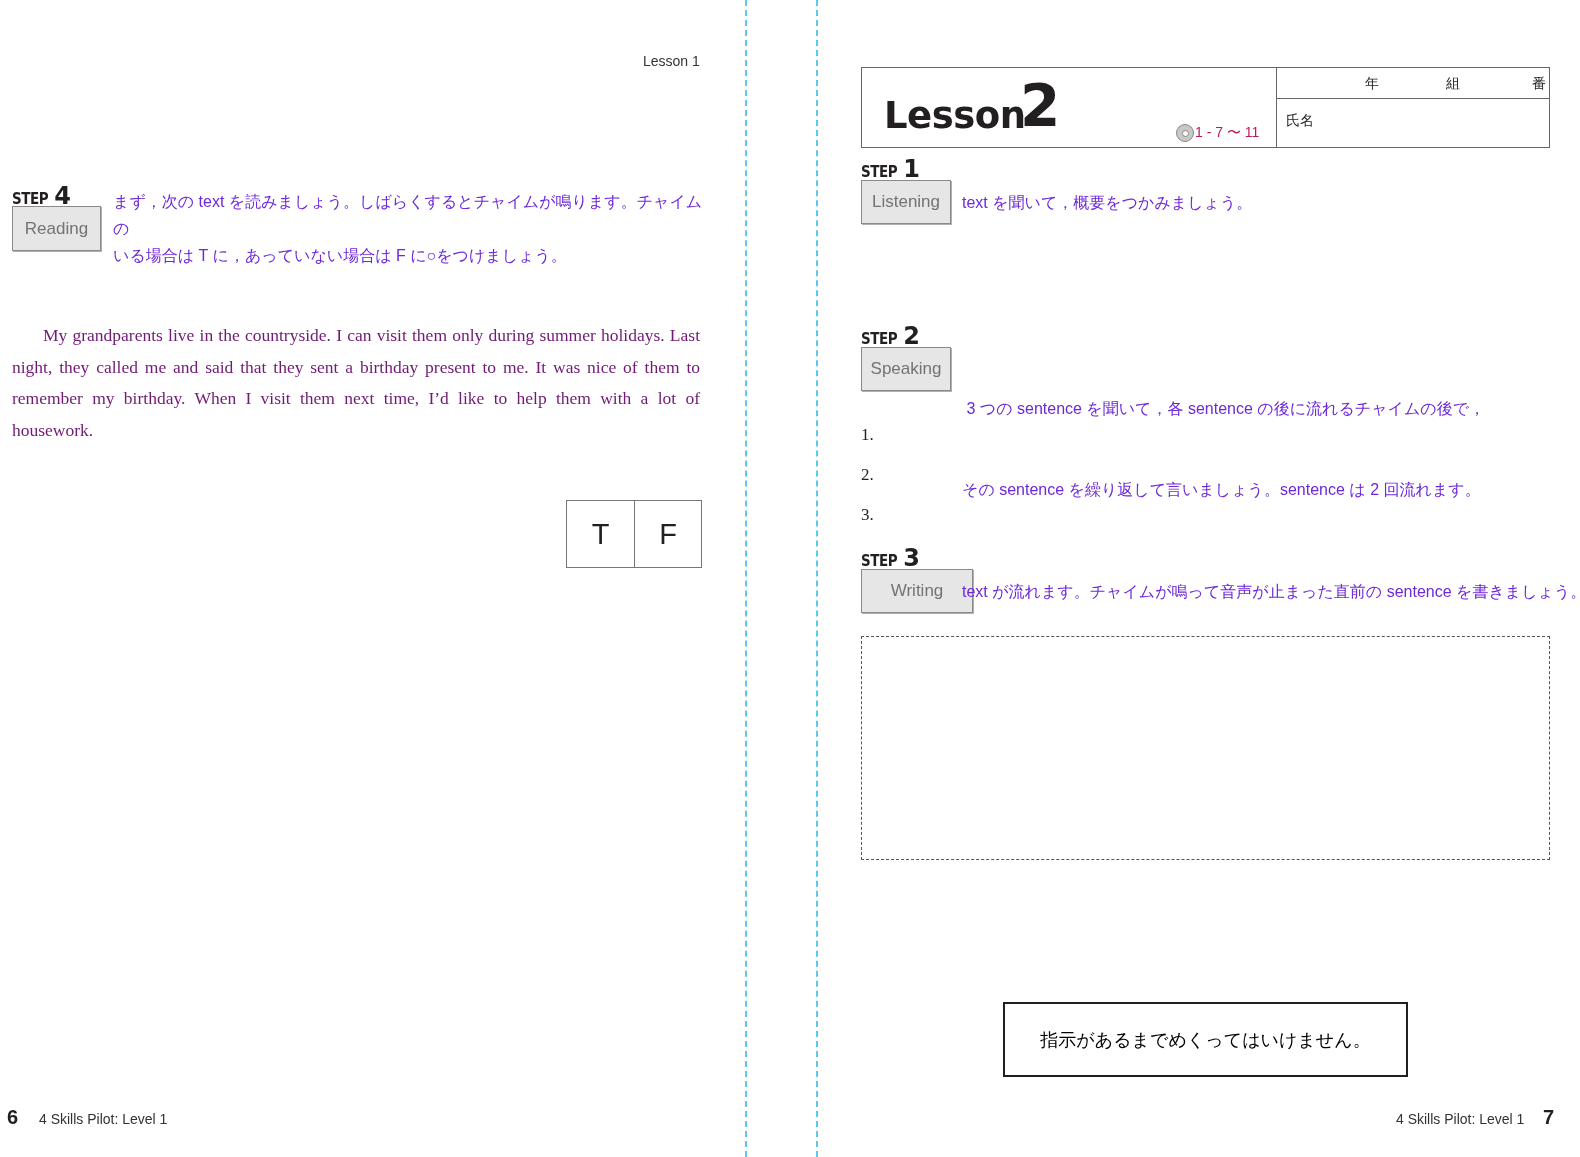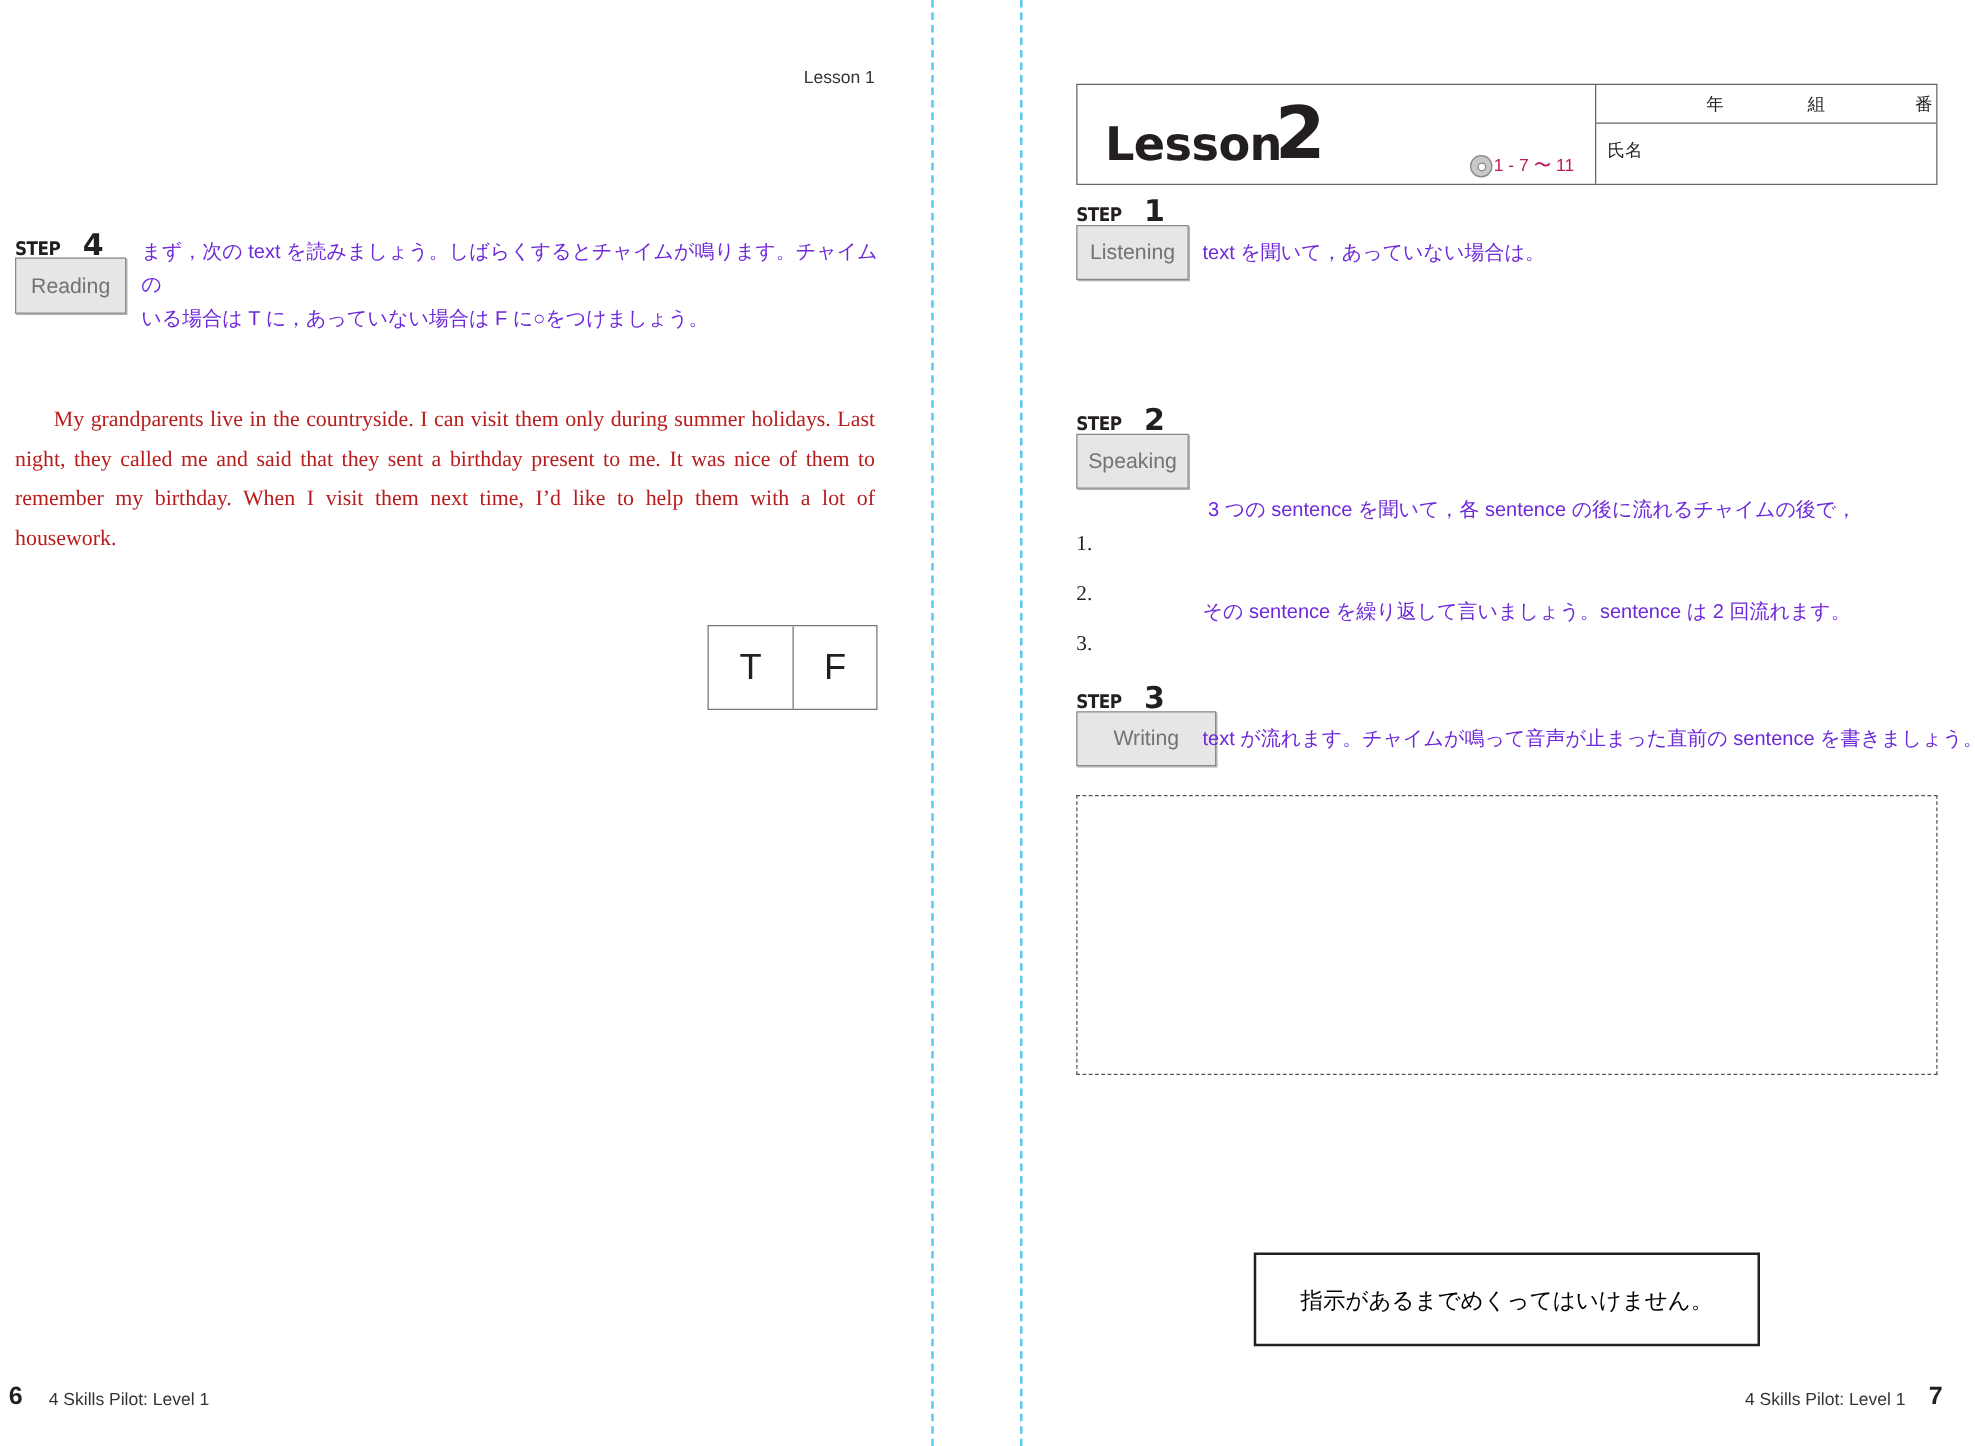"STEP" .step-label { gap: 14px -> 2px }
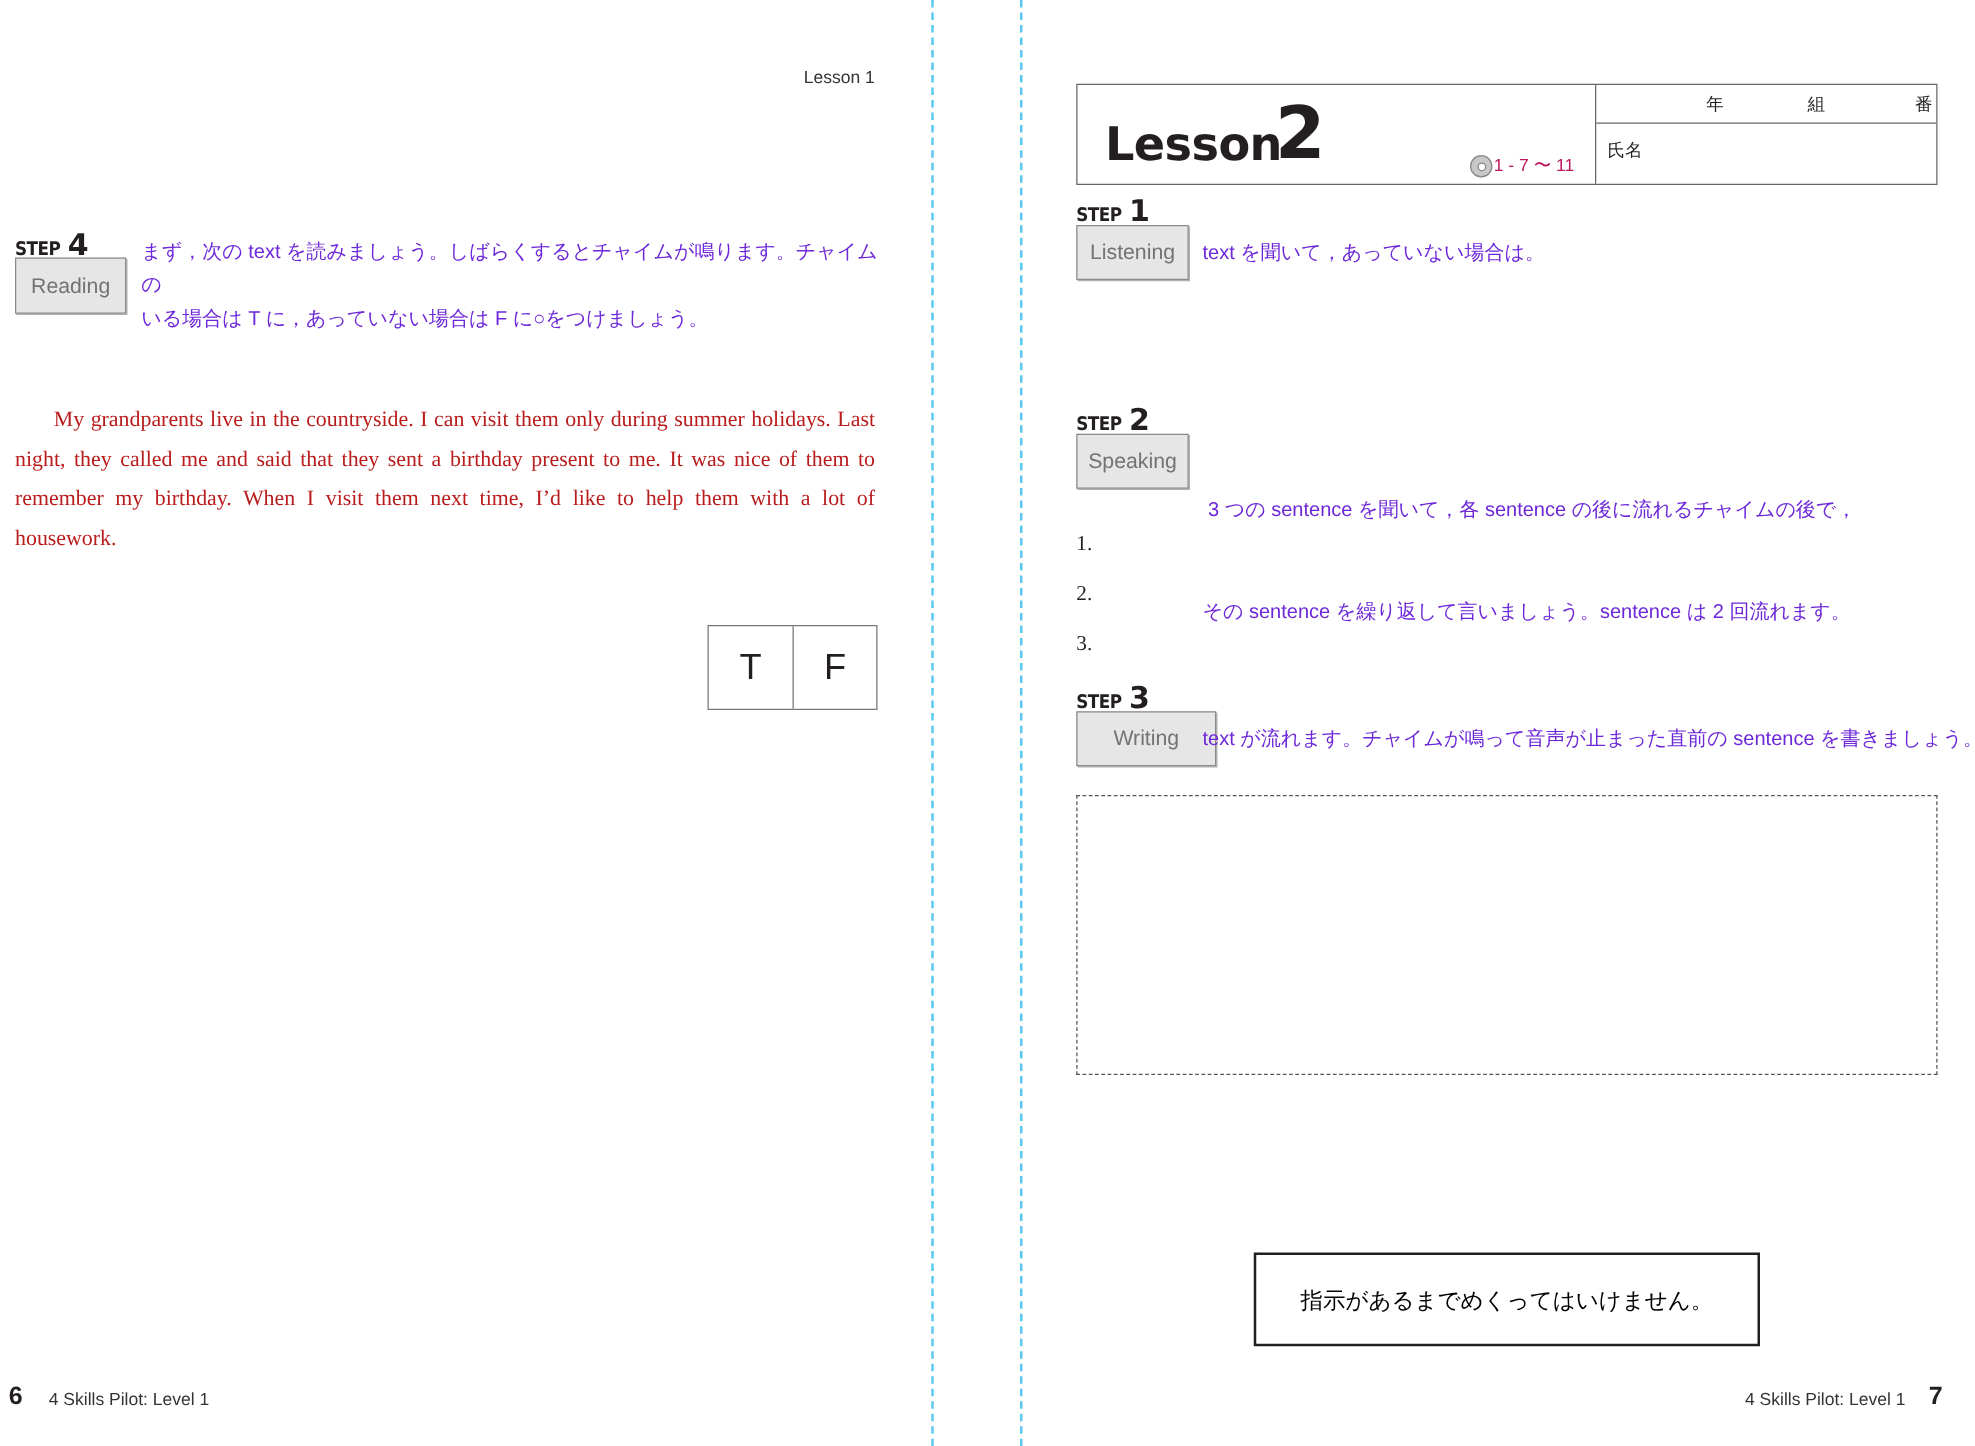"text を聞いて，あっていない場合は。" div { text: あっていない場合は -> 概要をつかみましょう }
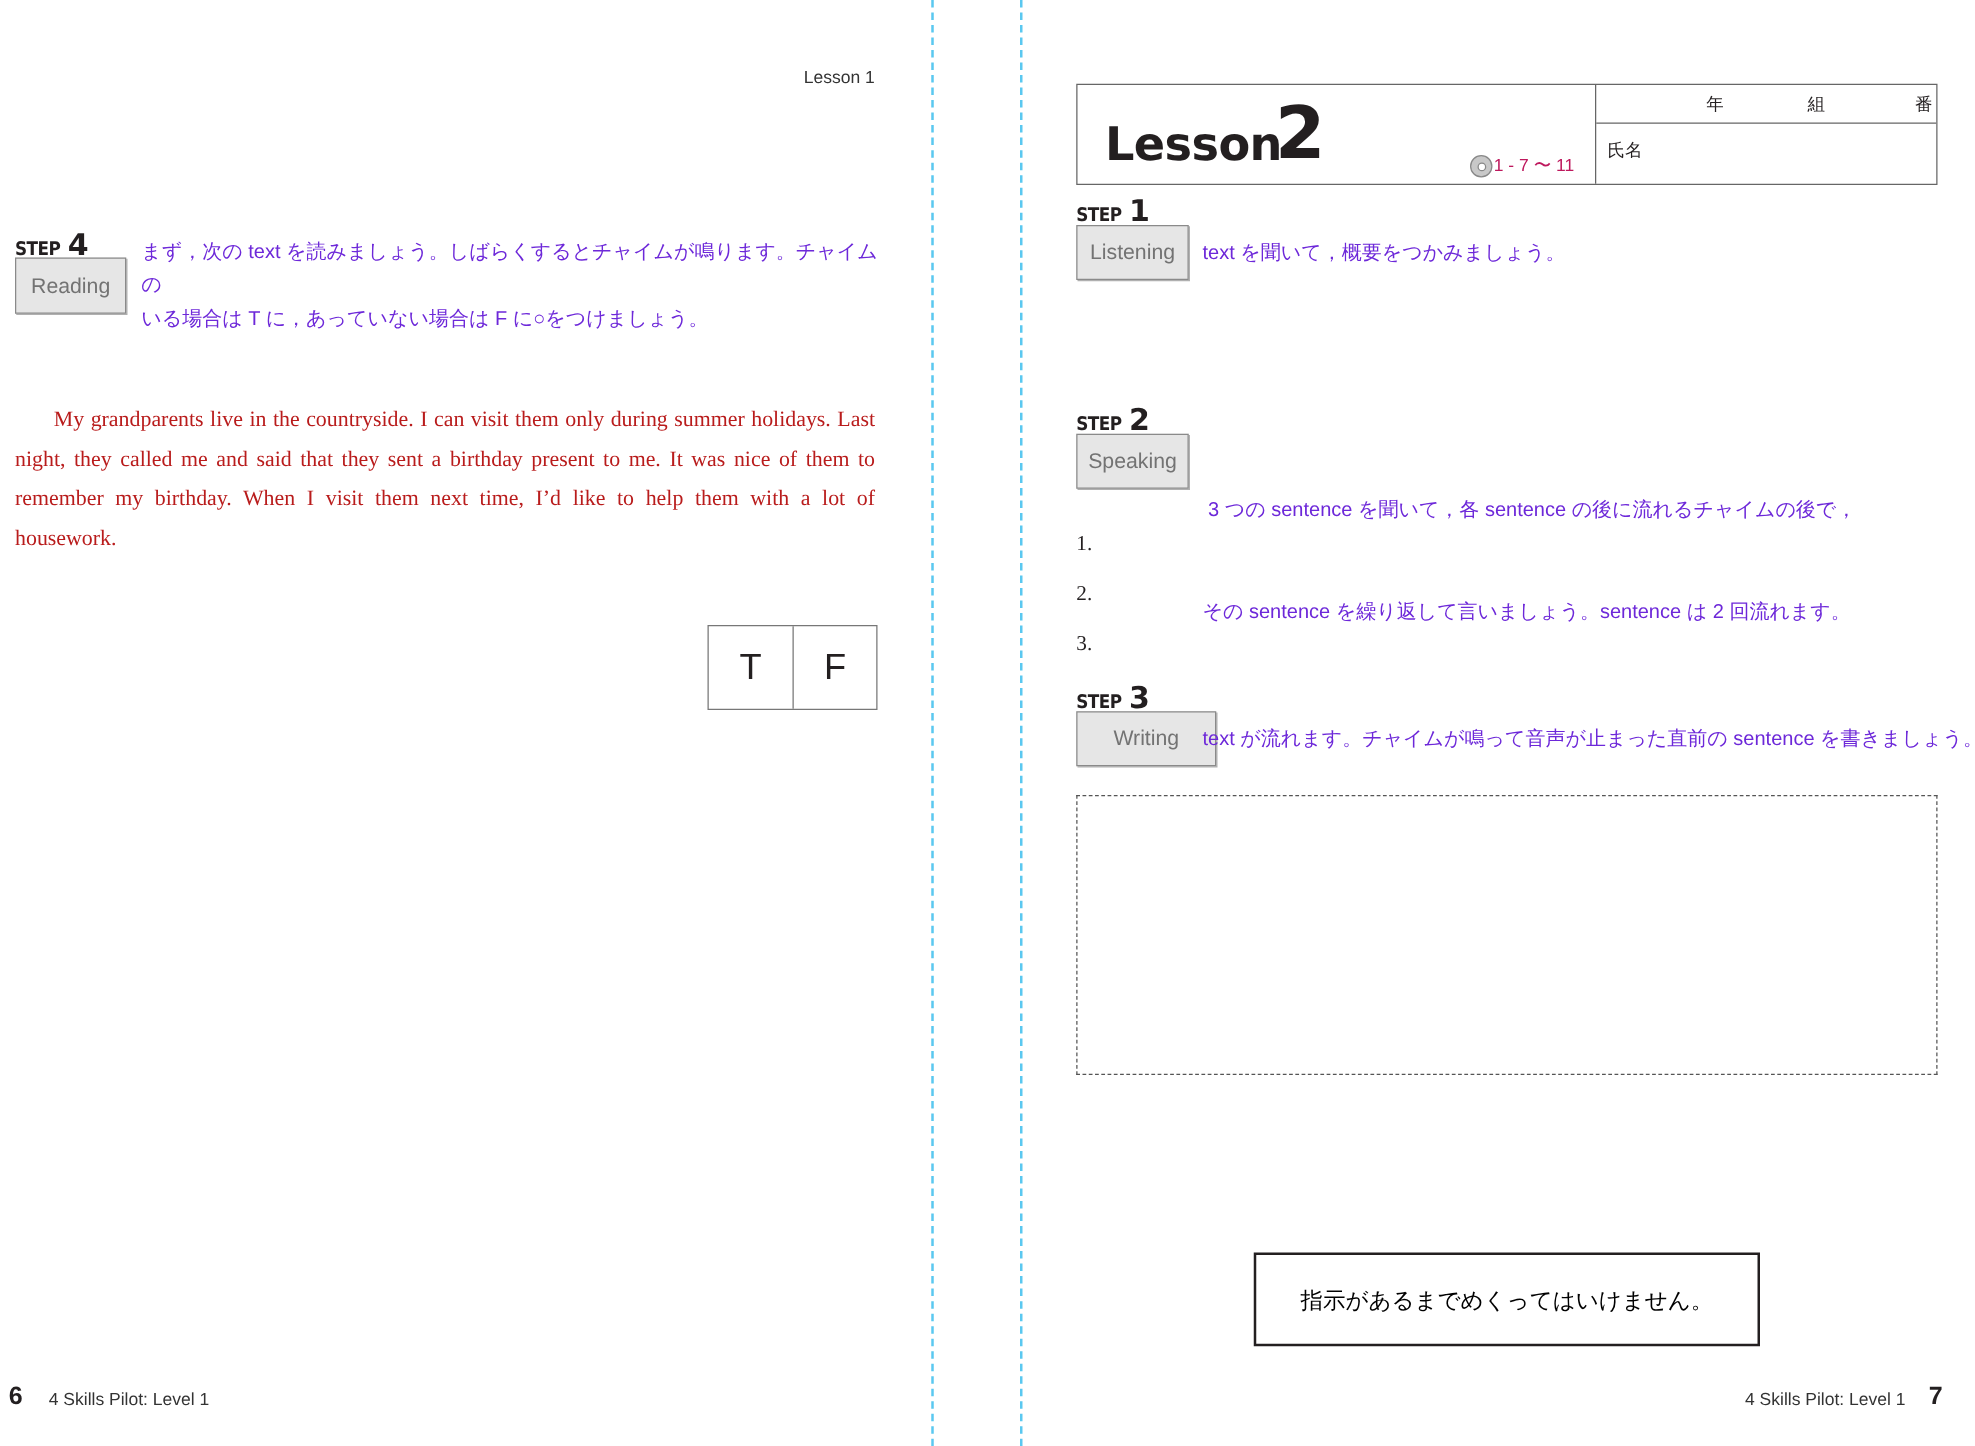"My grandparents live in the" .passage { color: #b91c1c -> #701a75 }
